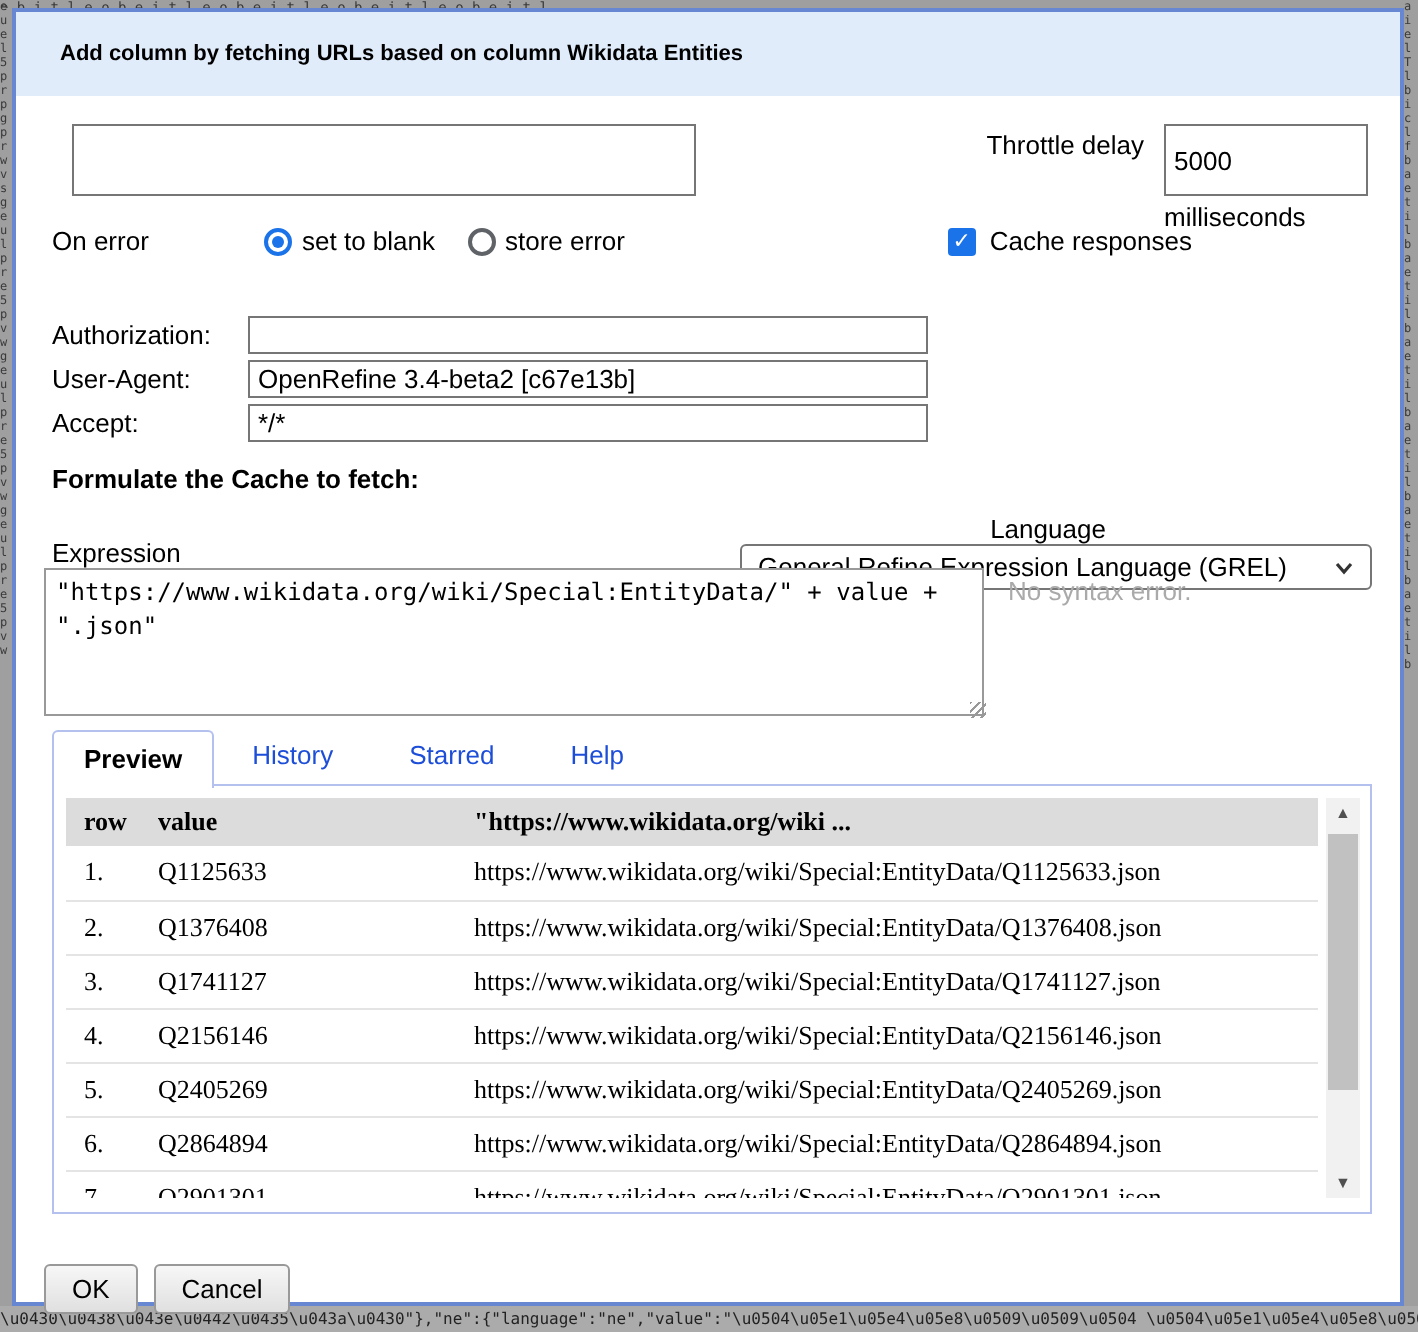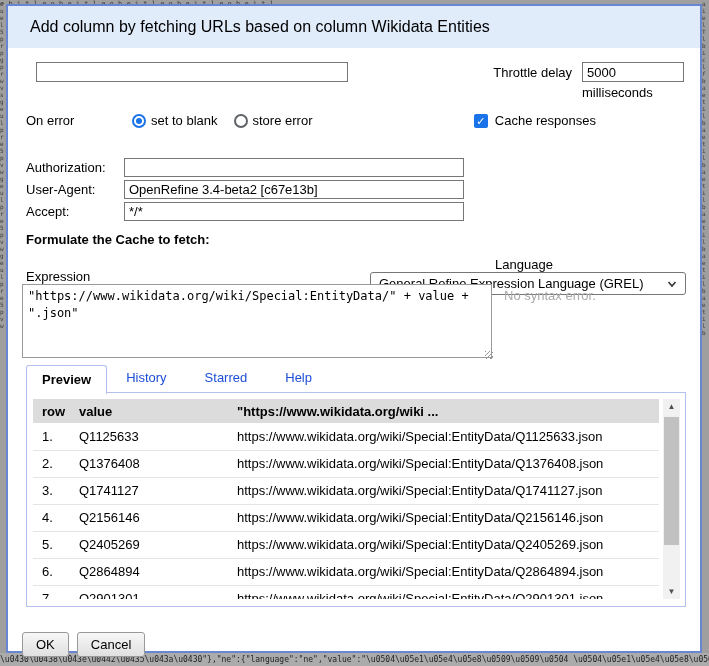"Add column by fetching URLs" .dlg-header { font-size: 16px -> 11px; font-weight: normal -> bold }
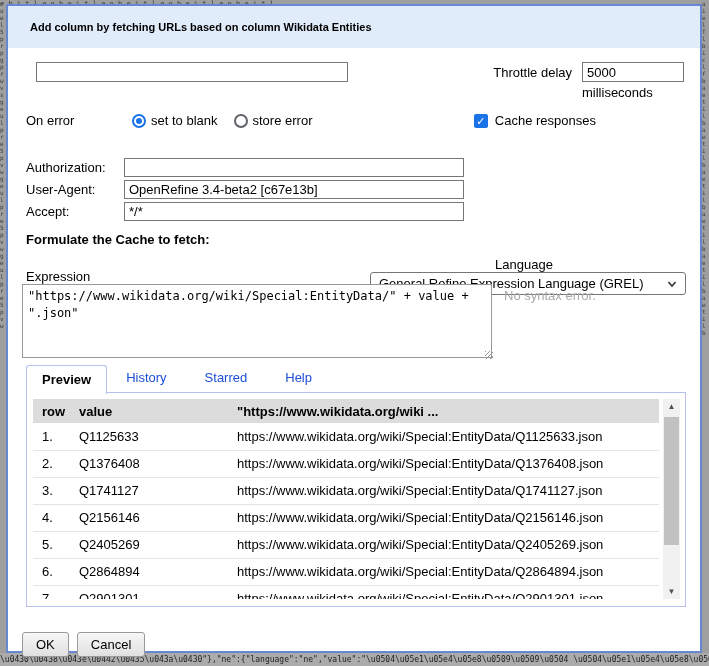"5000" input[type=text] { height: 20px -> 36px }
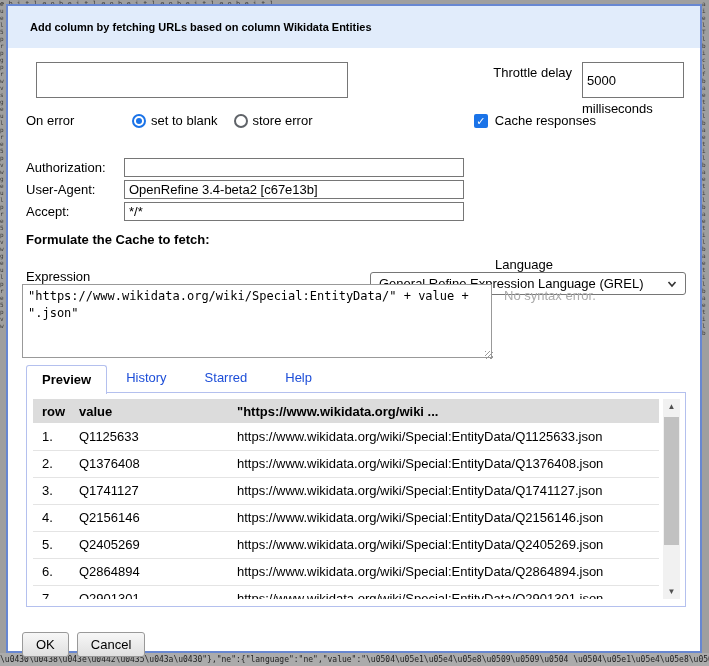"row" .scrollwrap { font-family: none -> Liberation Serif, serif }
